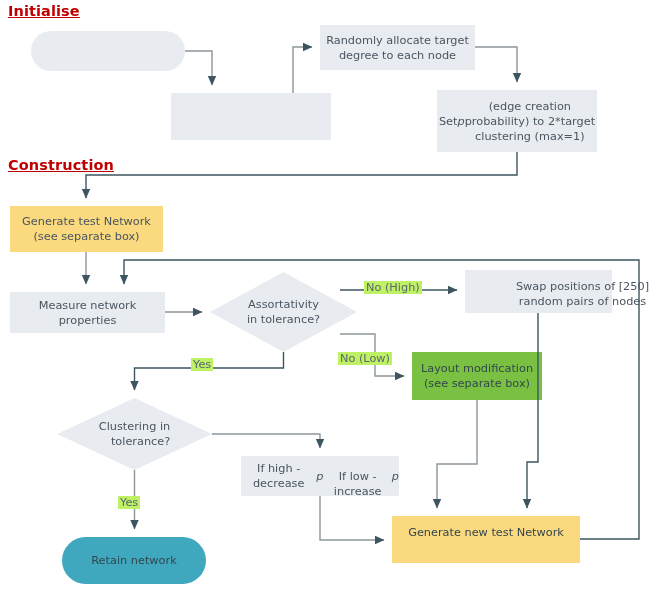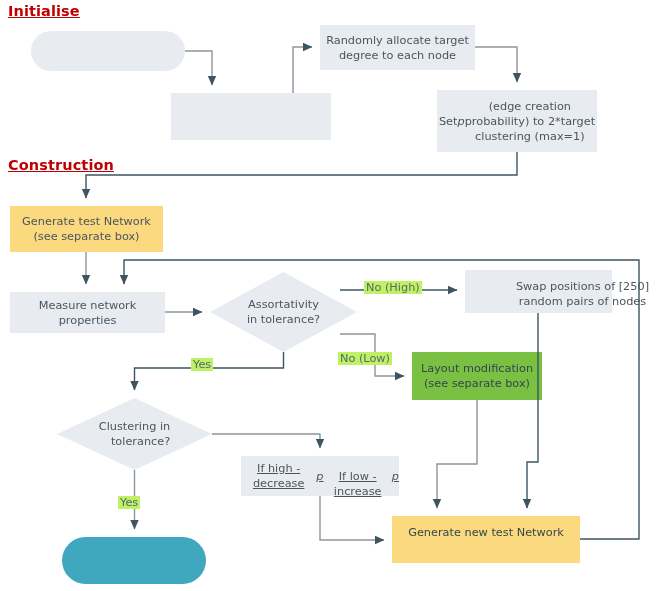"If high - decrease" div.node-label { text-decoration: underline -> none }
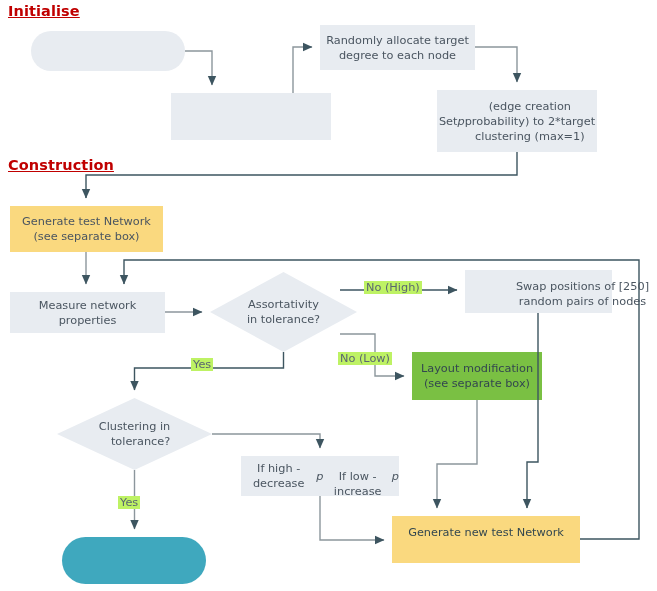"Retain network" div.node-label { html: none -> <div>Retain network</div> }
